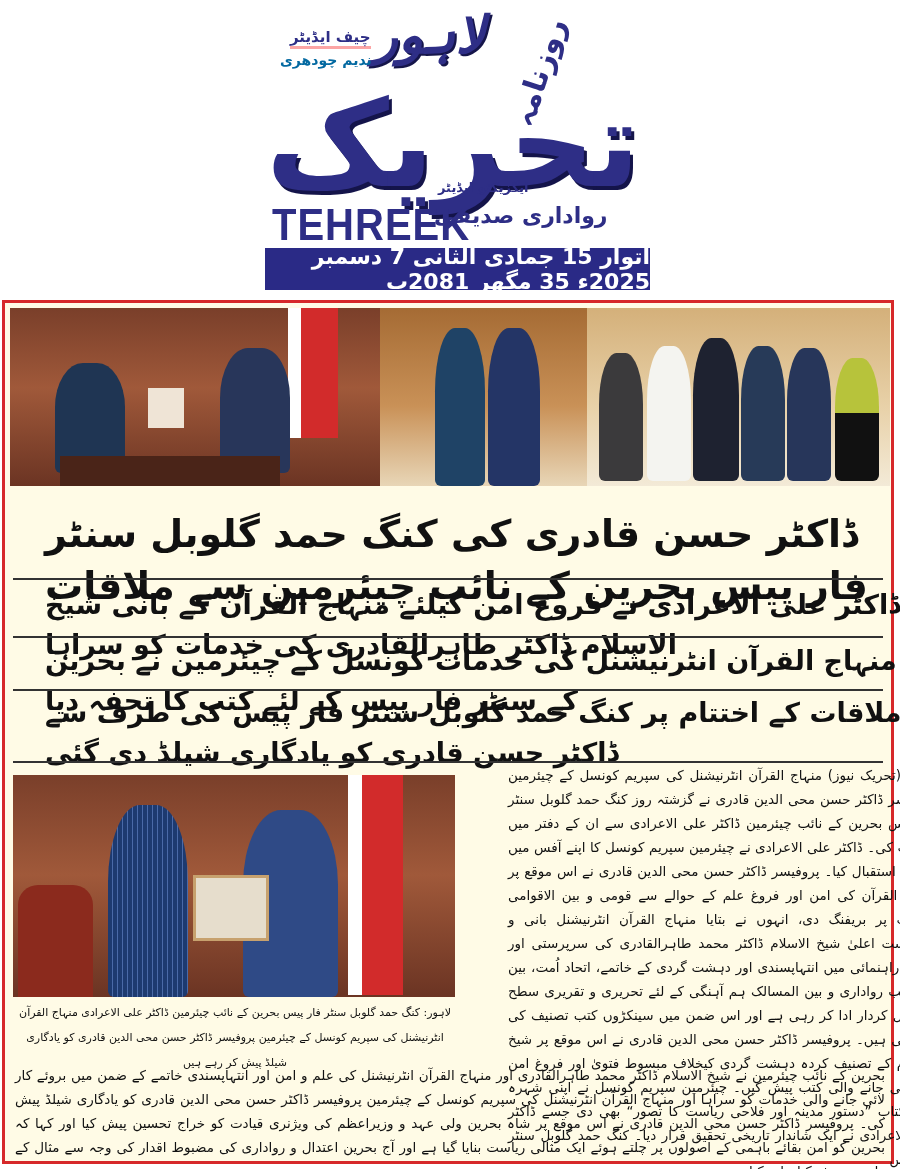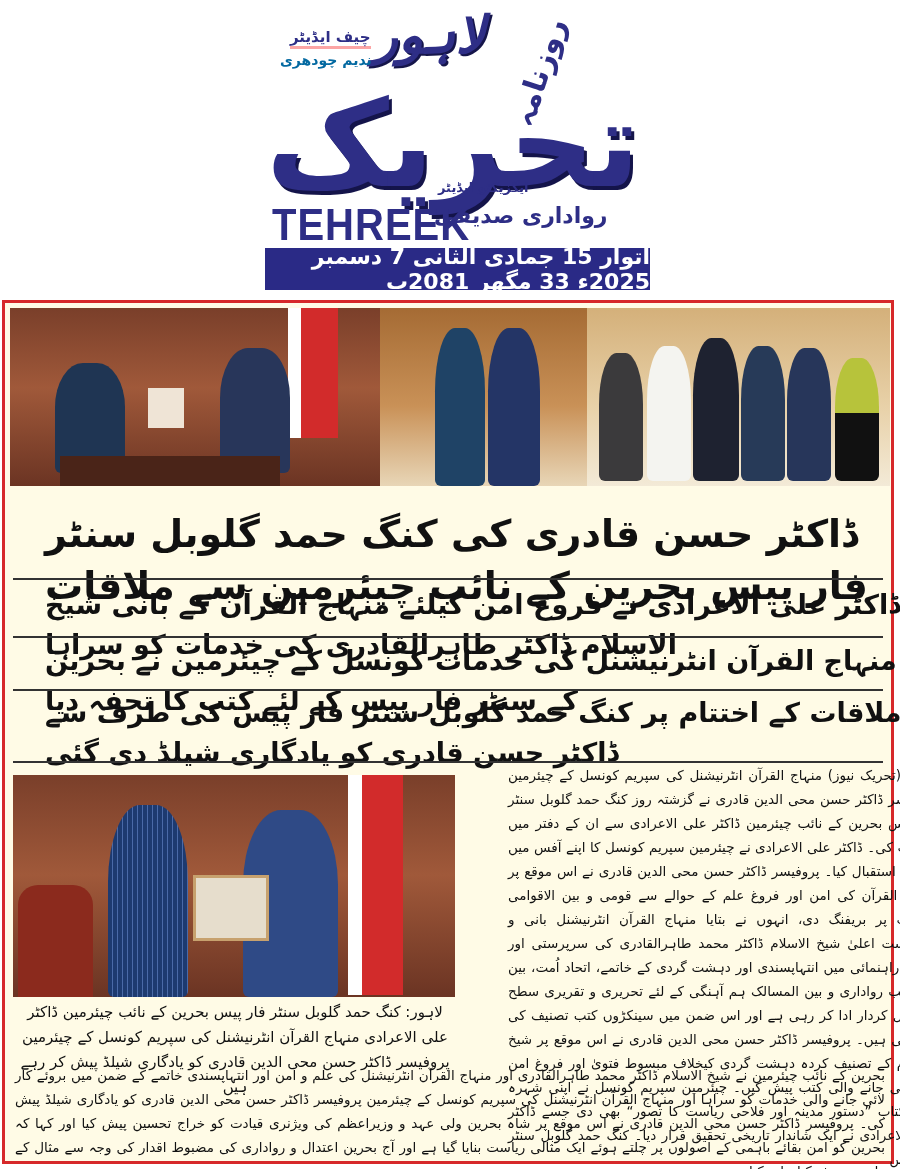"اتوار 15 جمادی الثانی 7" div.mh-dateline { text: 33 -> 35 }
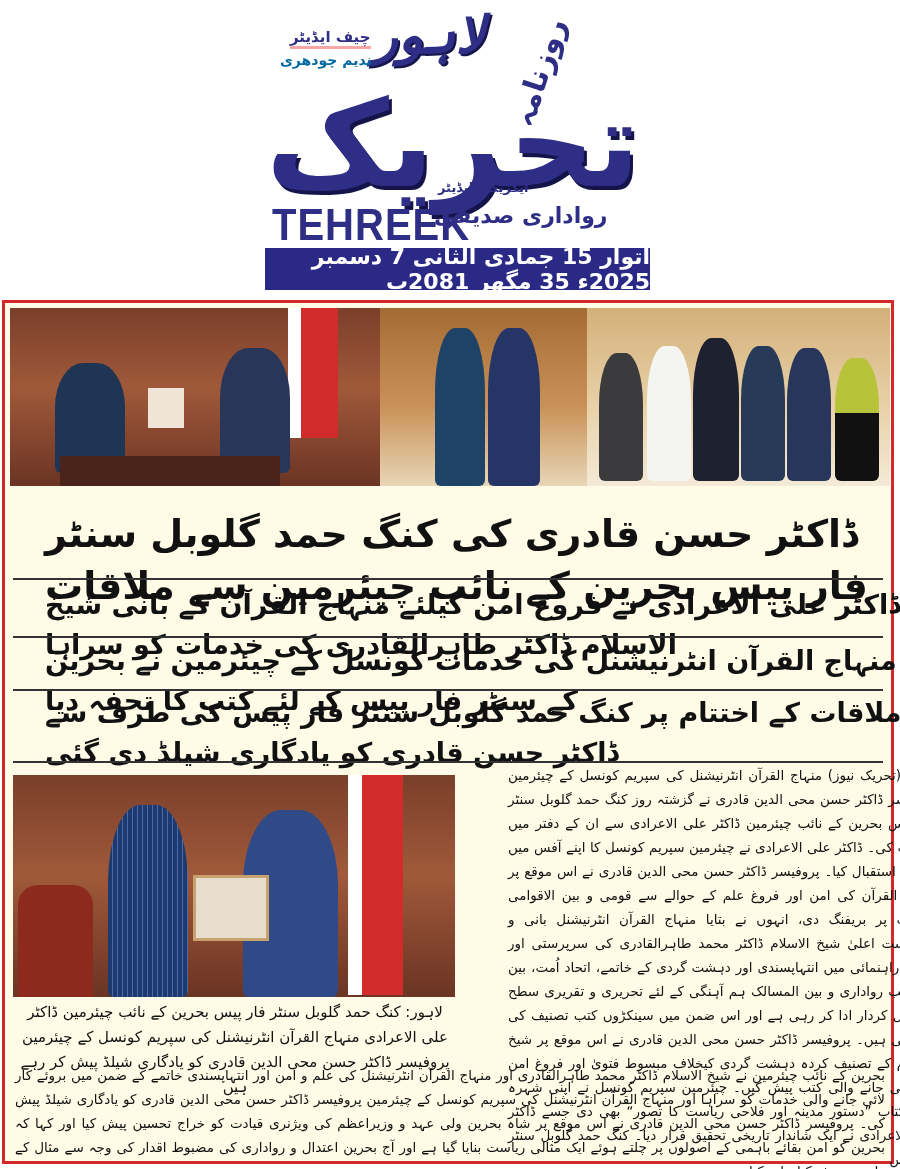"لاہور: کنگ حمد گلوبل سنٹر" .caption { font-size: 15px -> 11px }
